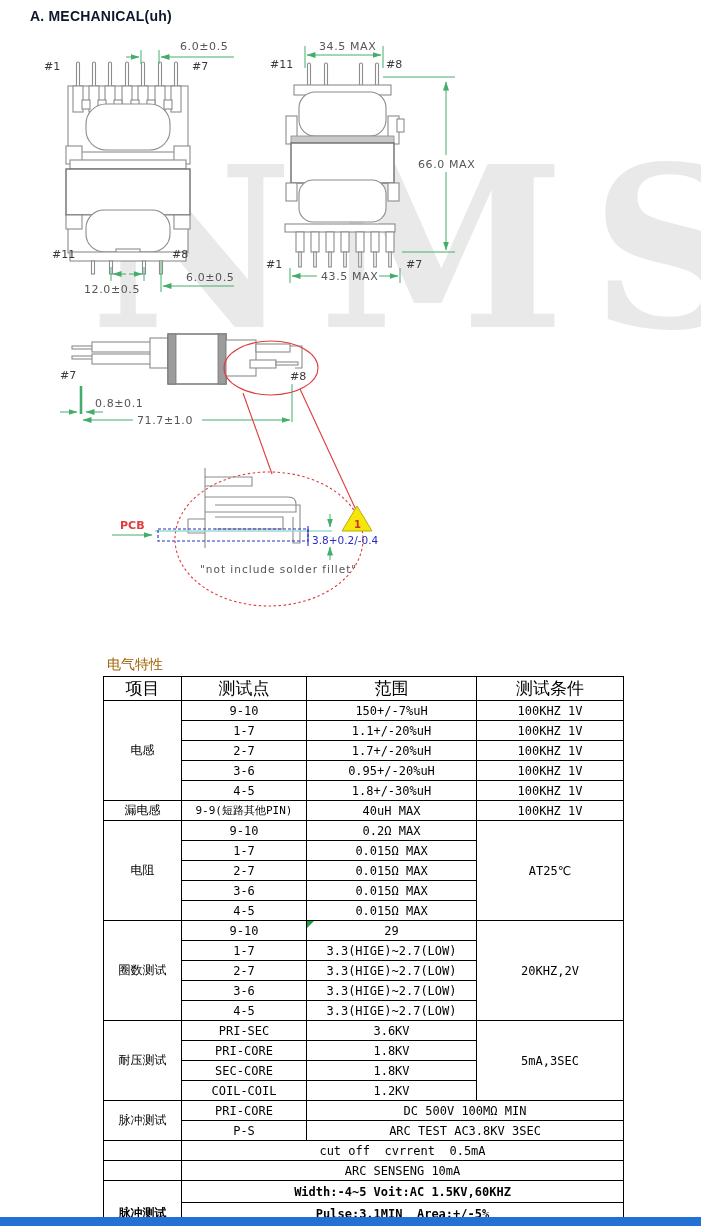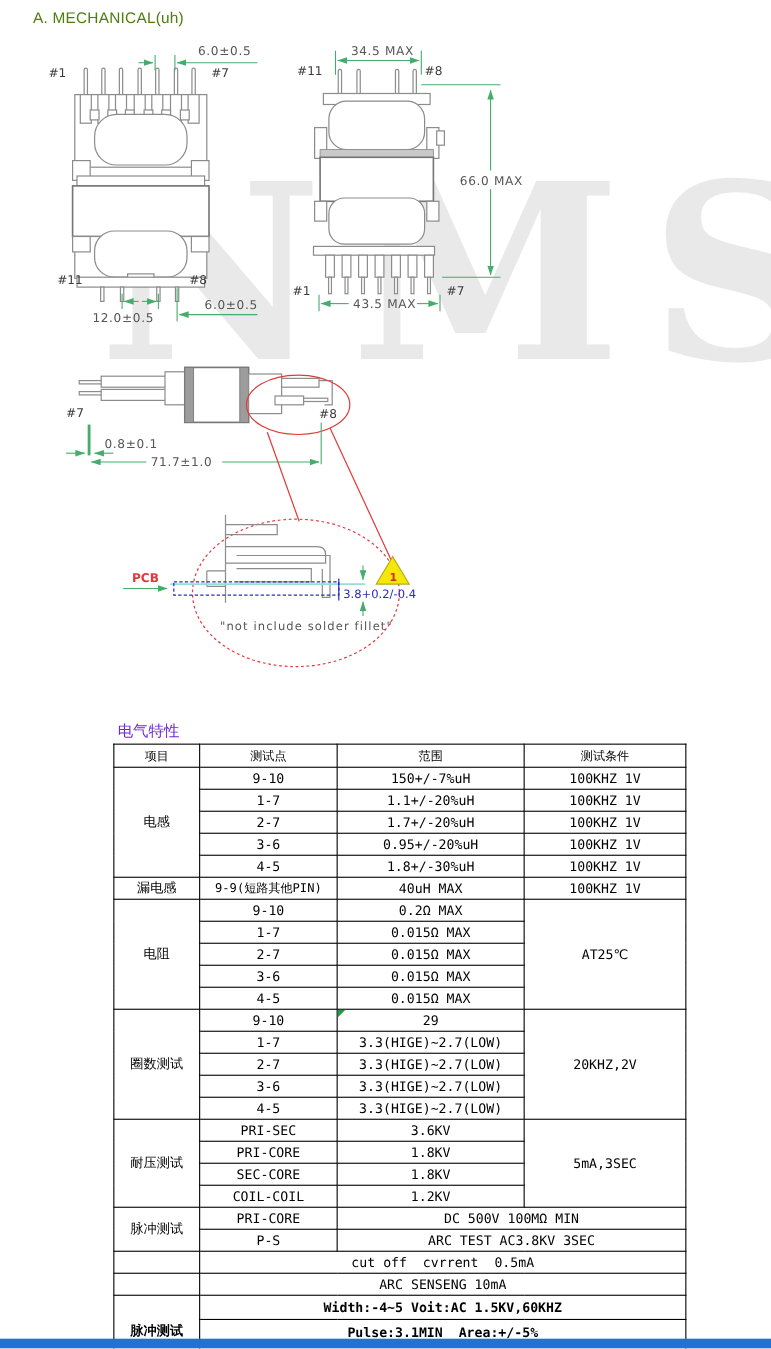"A. MECHANICAL(uh)" .page-title { color: #4d7c0f -> #0f172a; font-weight: normal -> bold }
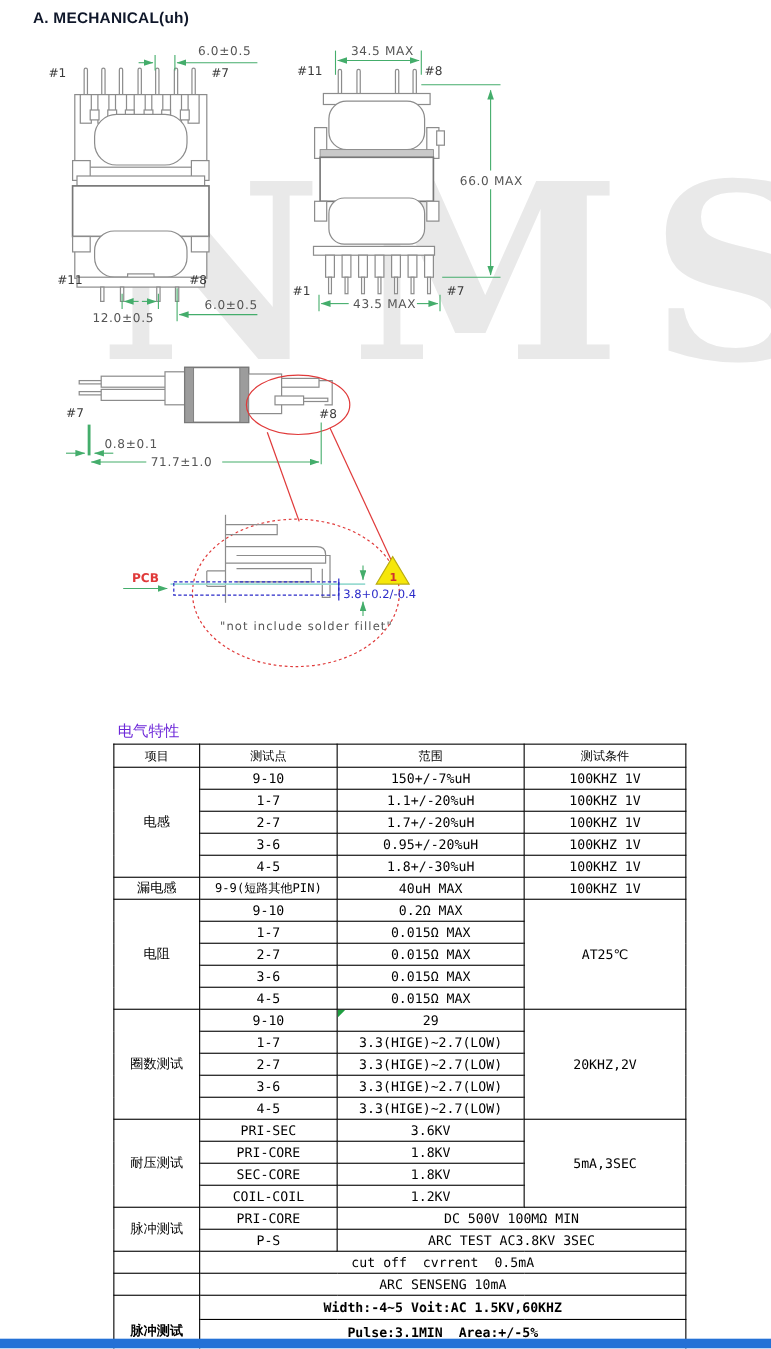"电气特性" .tbl-title { color: #6d28d9 -> #a16207 }
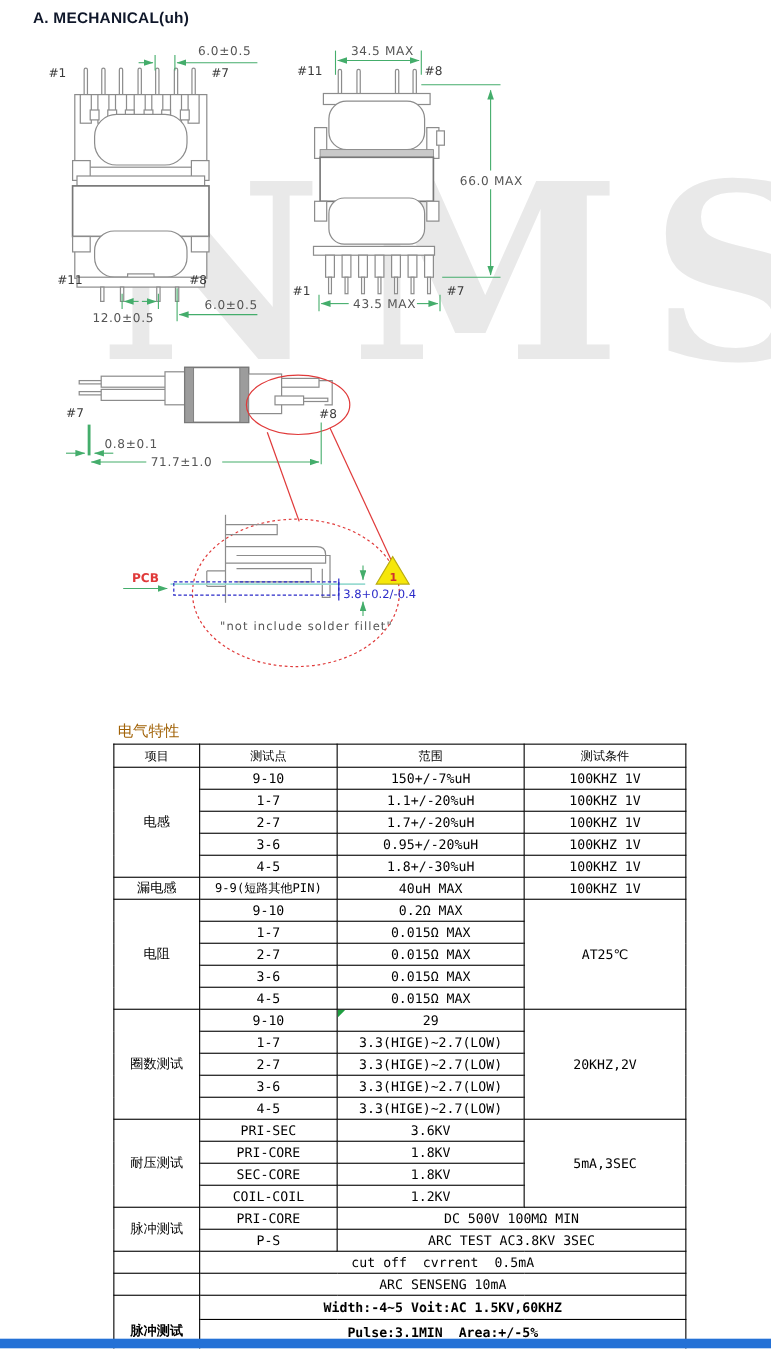"项目" table.elec th { font-size: 11px -> 17px }
